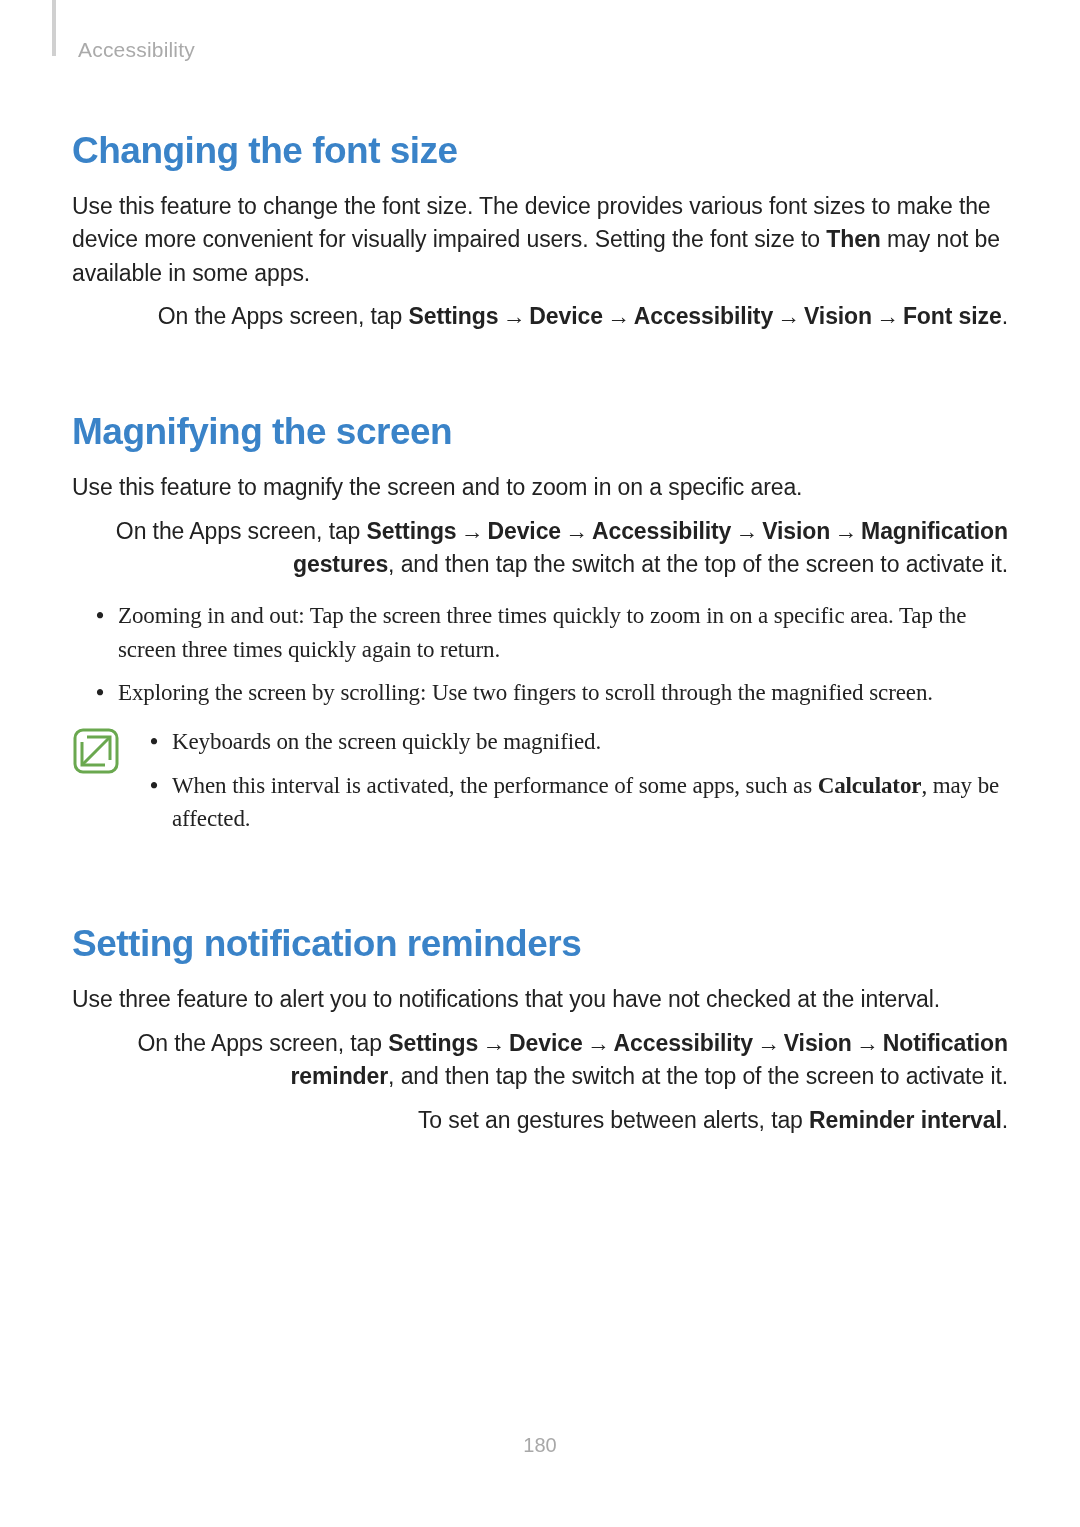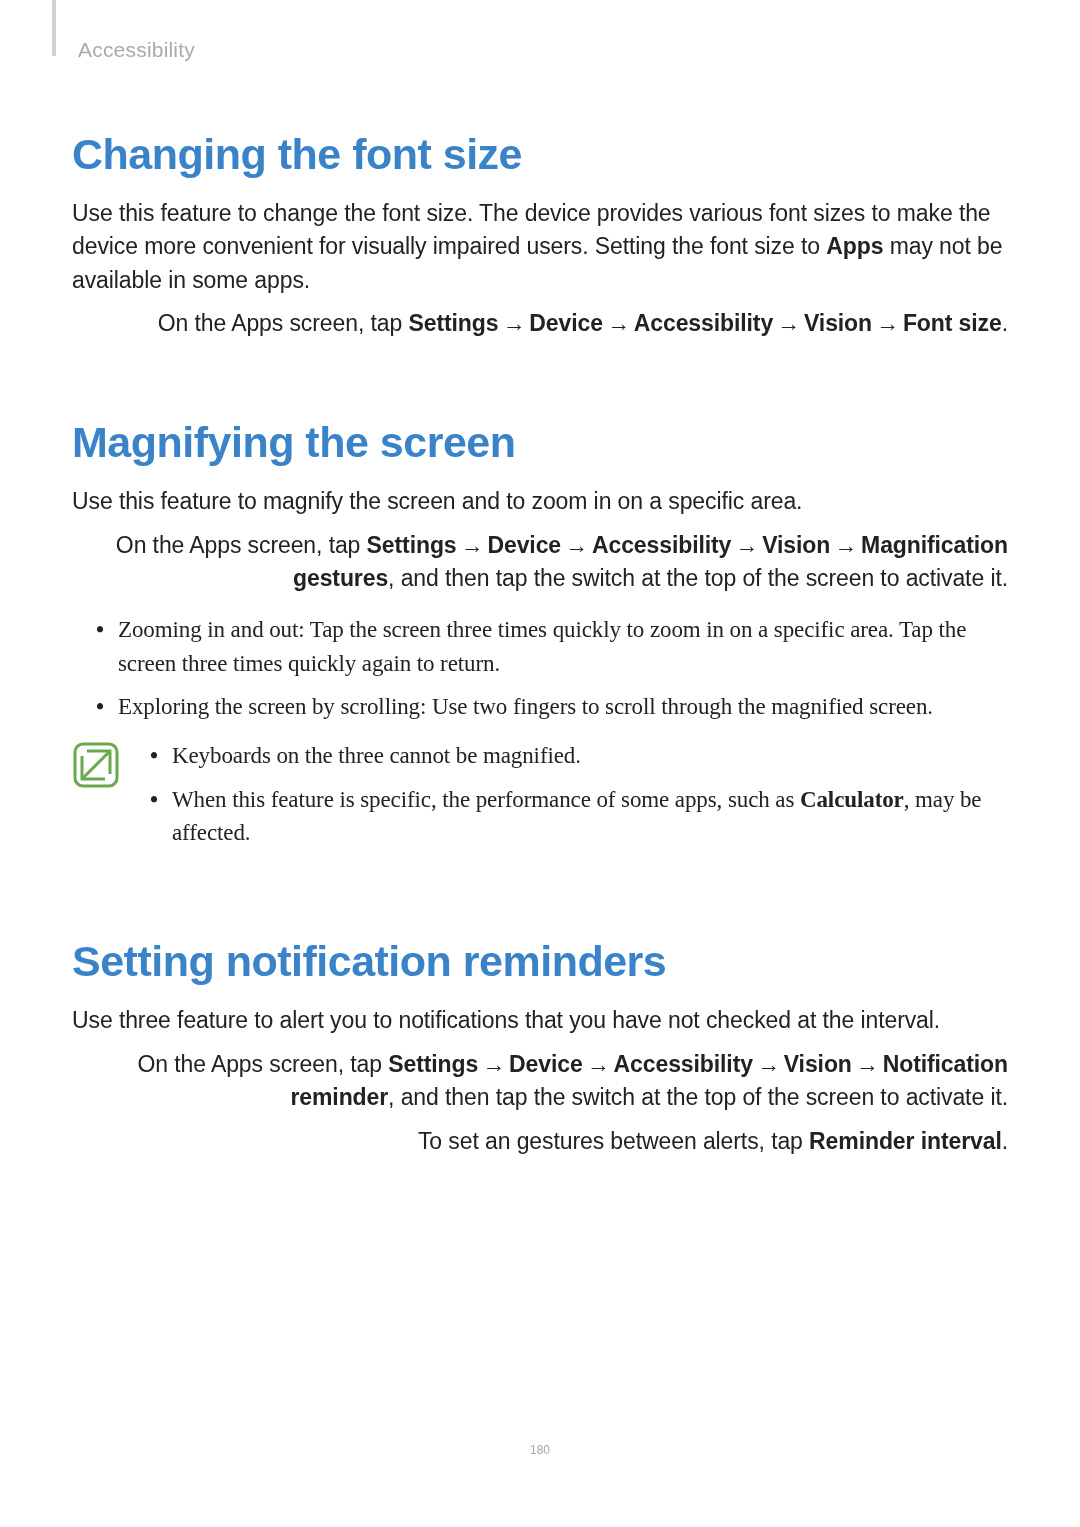"Changing the font size" h1 { font-size: 43px -> 37px }
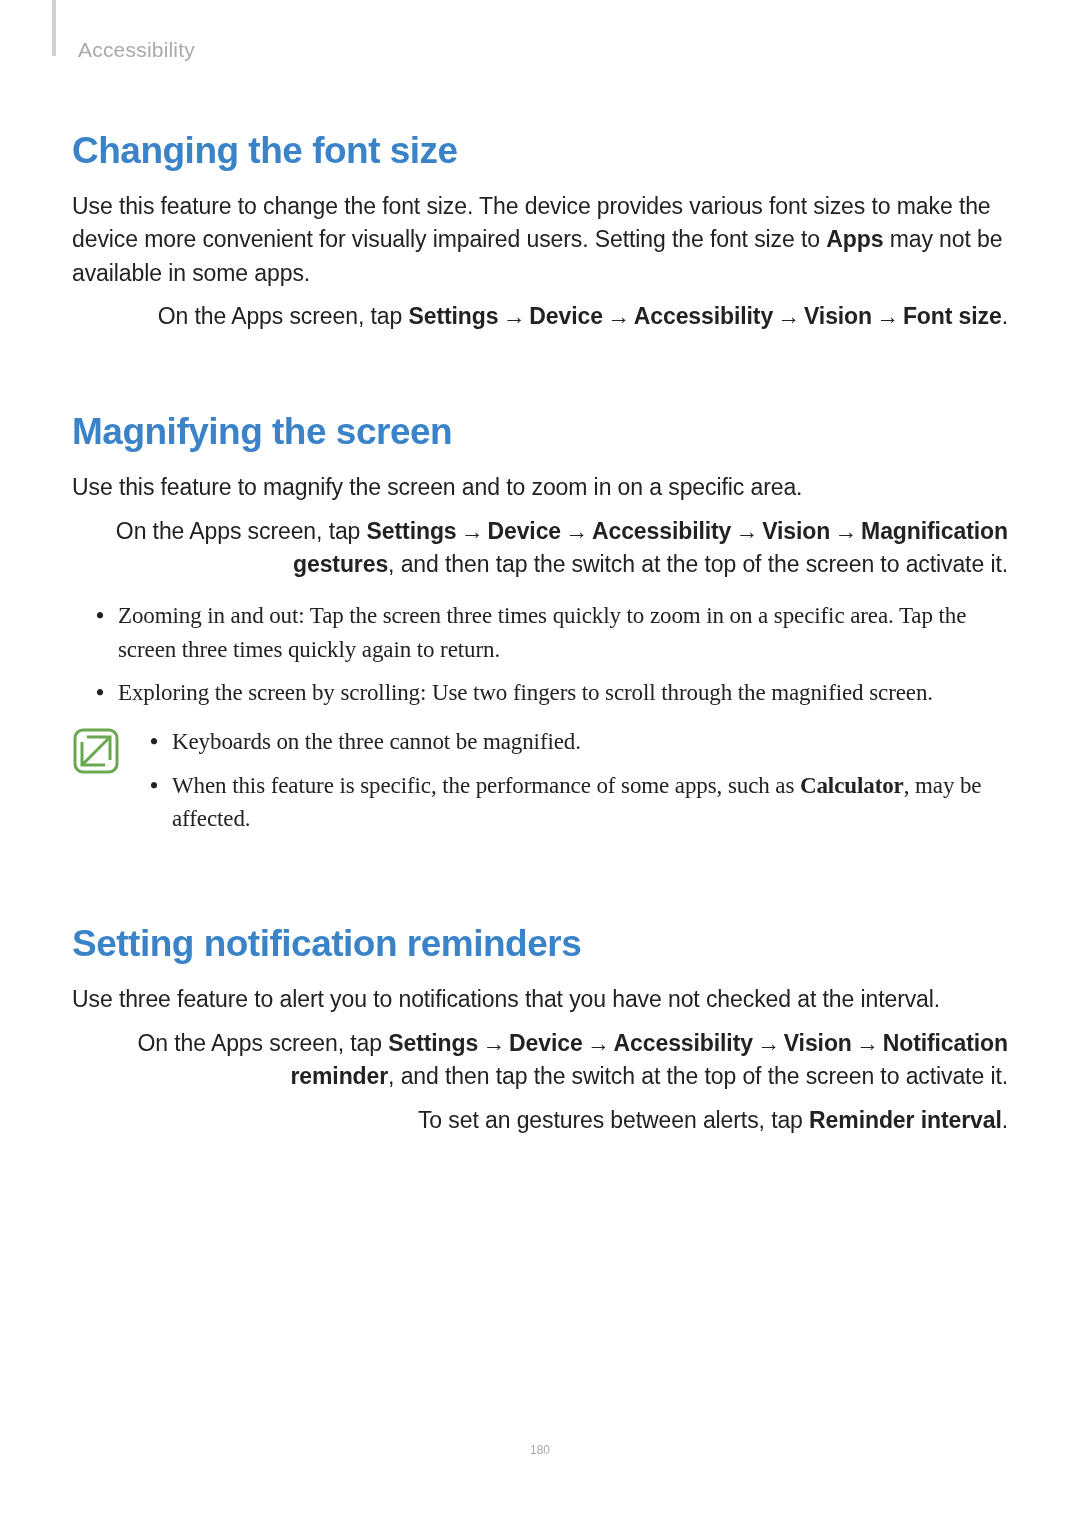"Apps" strong { text: Apps -> Then }
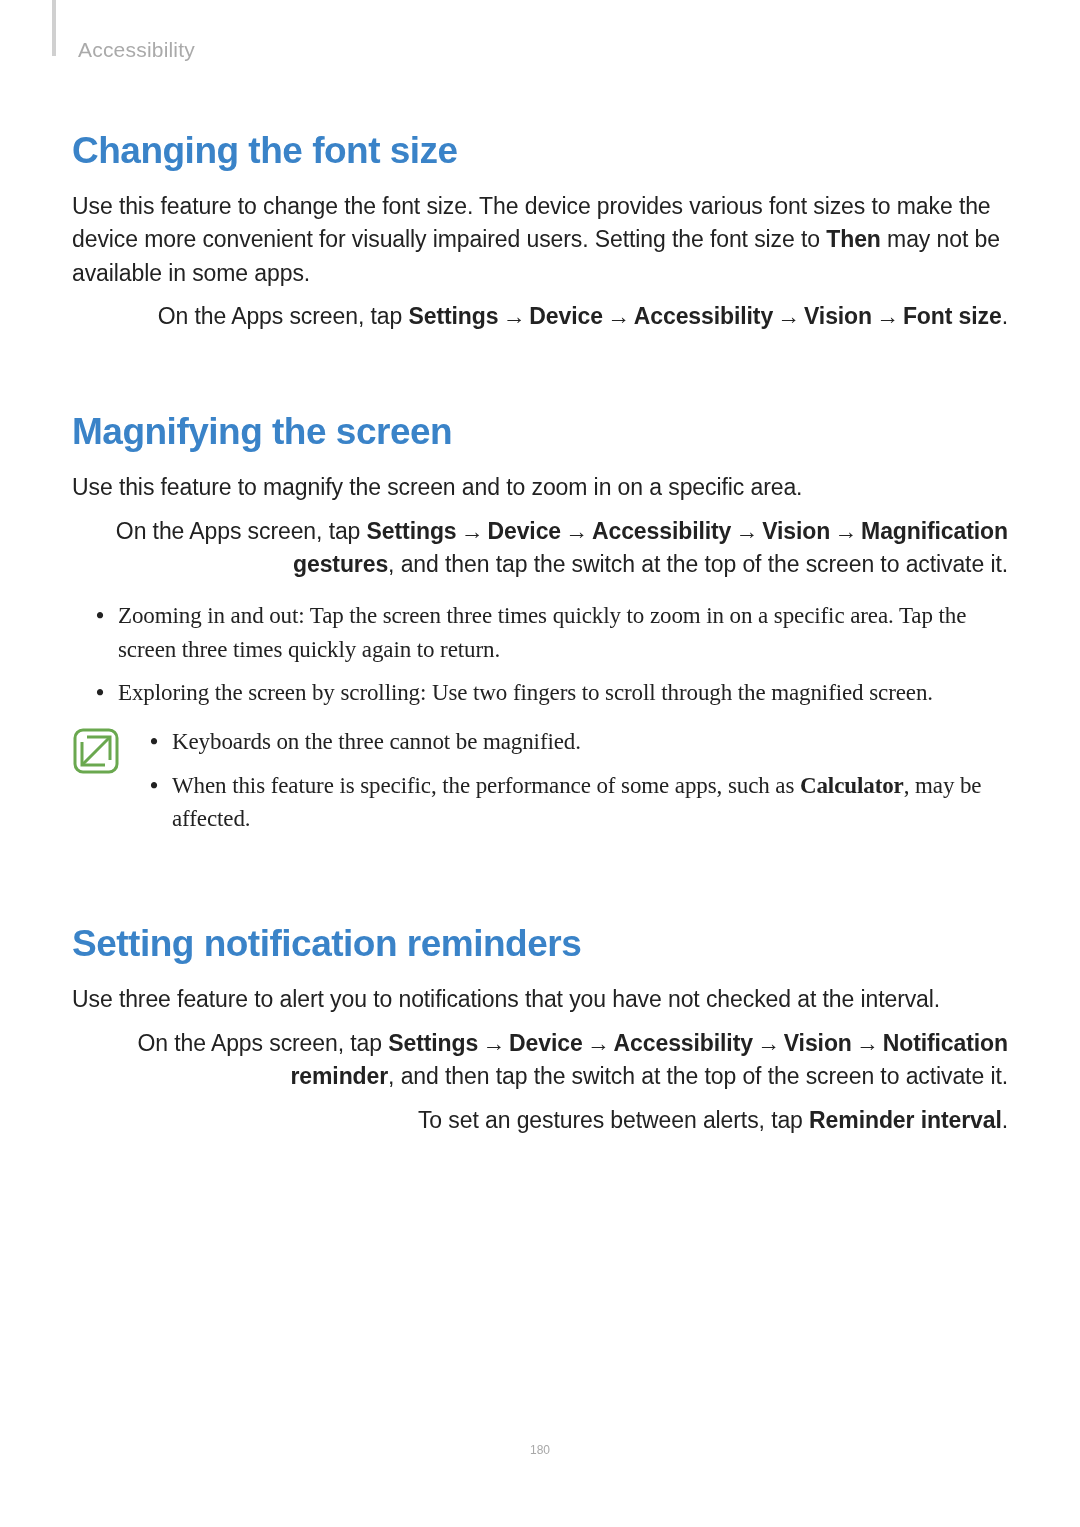"Keyboards on the three cannot" li { text: three cannot -> screen quickly }
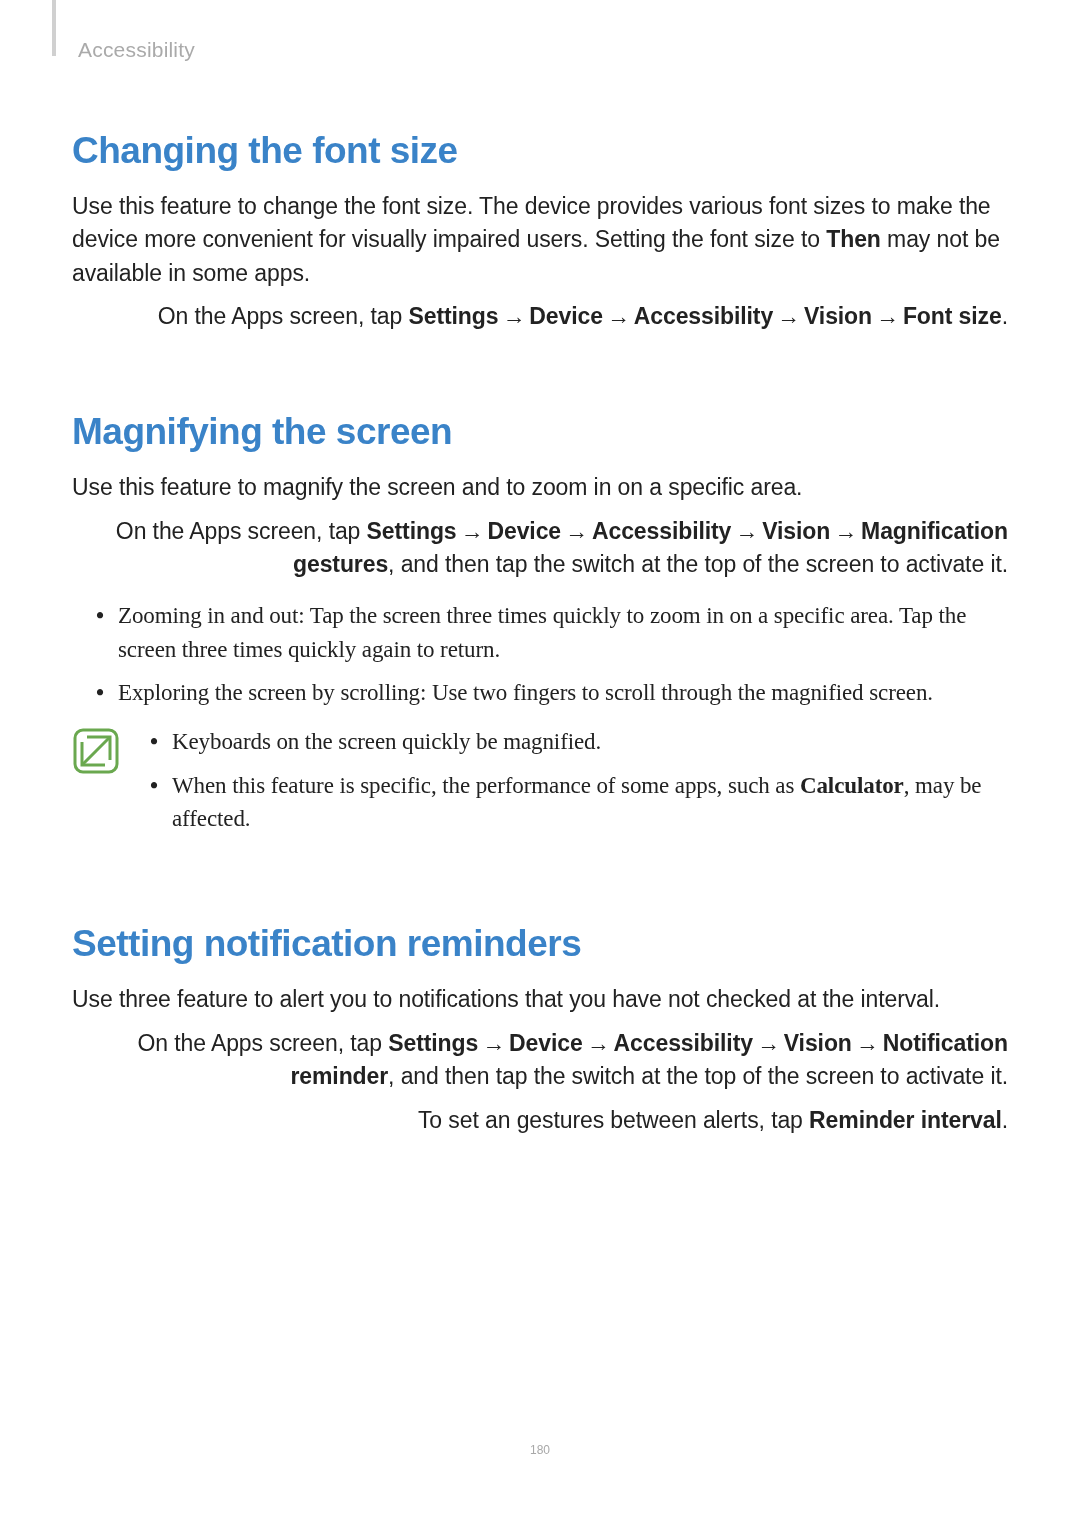"When this feature is specific," span { text: feature is specific -> interval is activated }
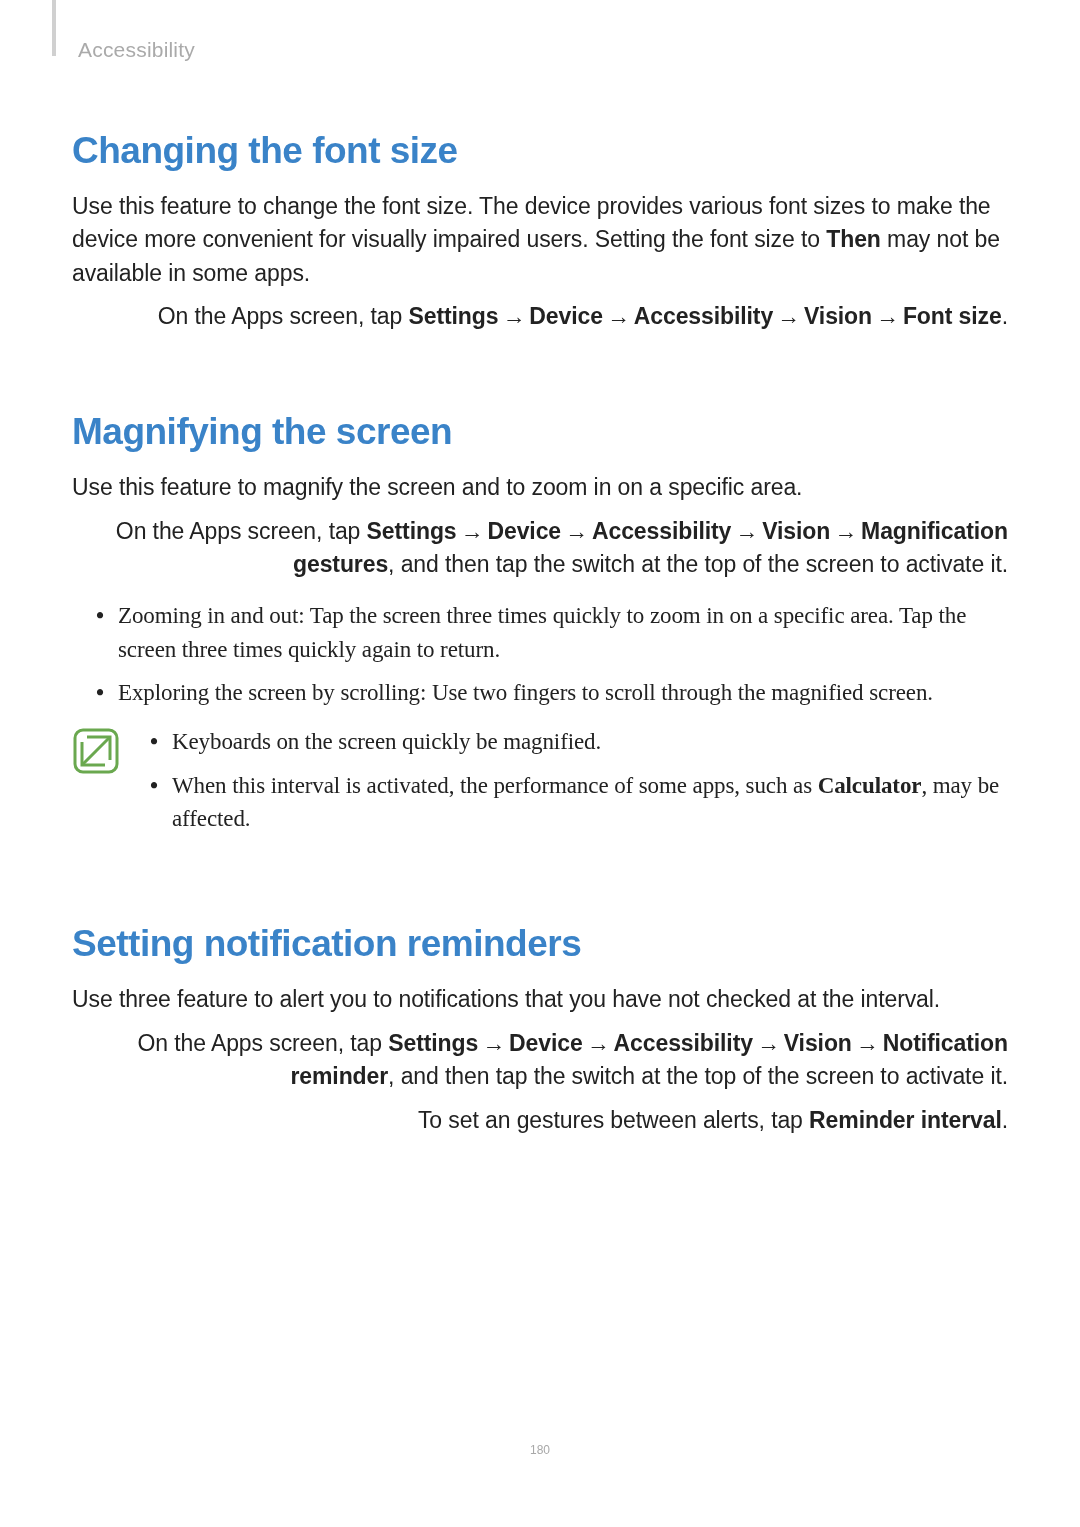"180" .page-number { font-size: 12px -> 20px }
